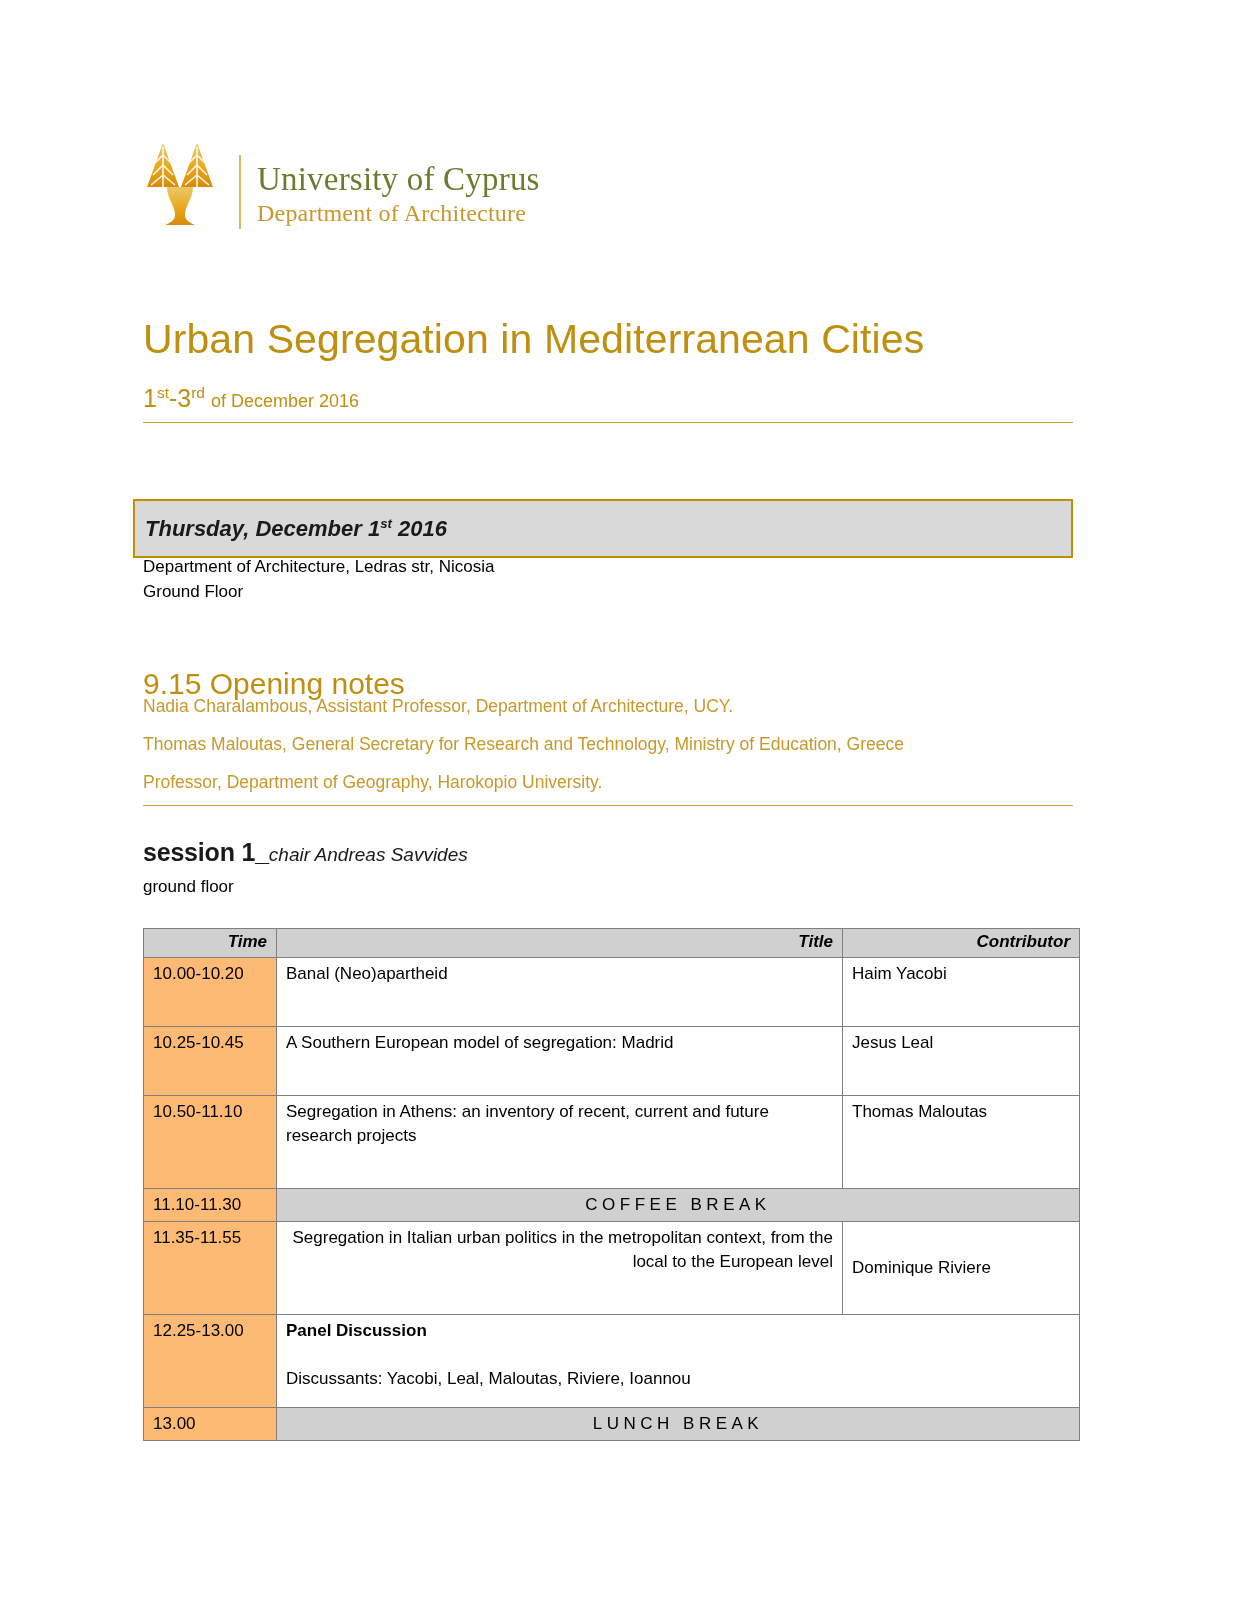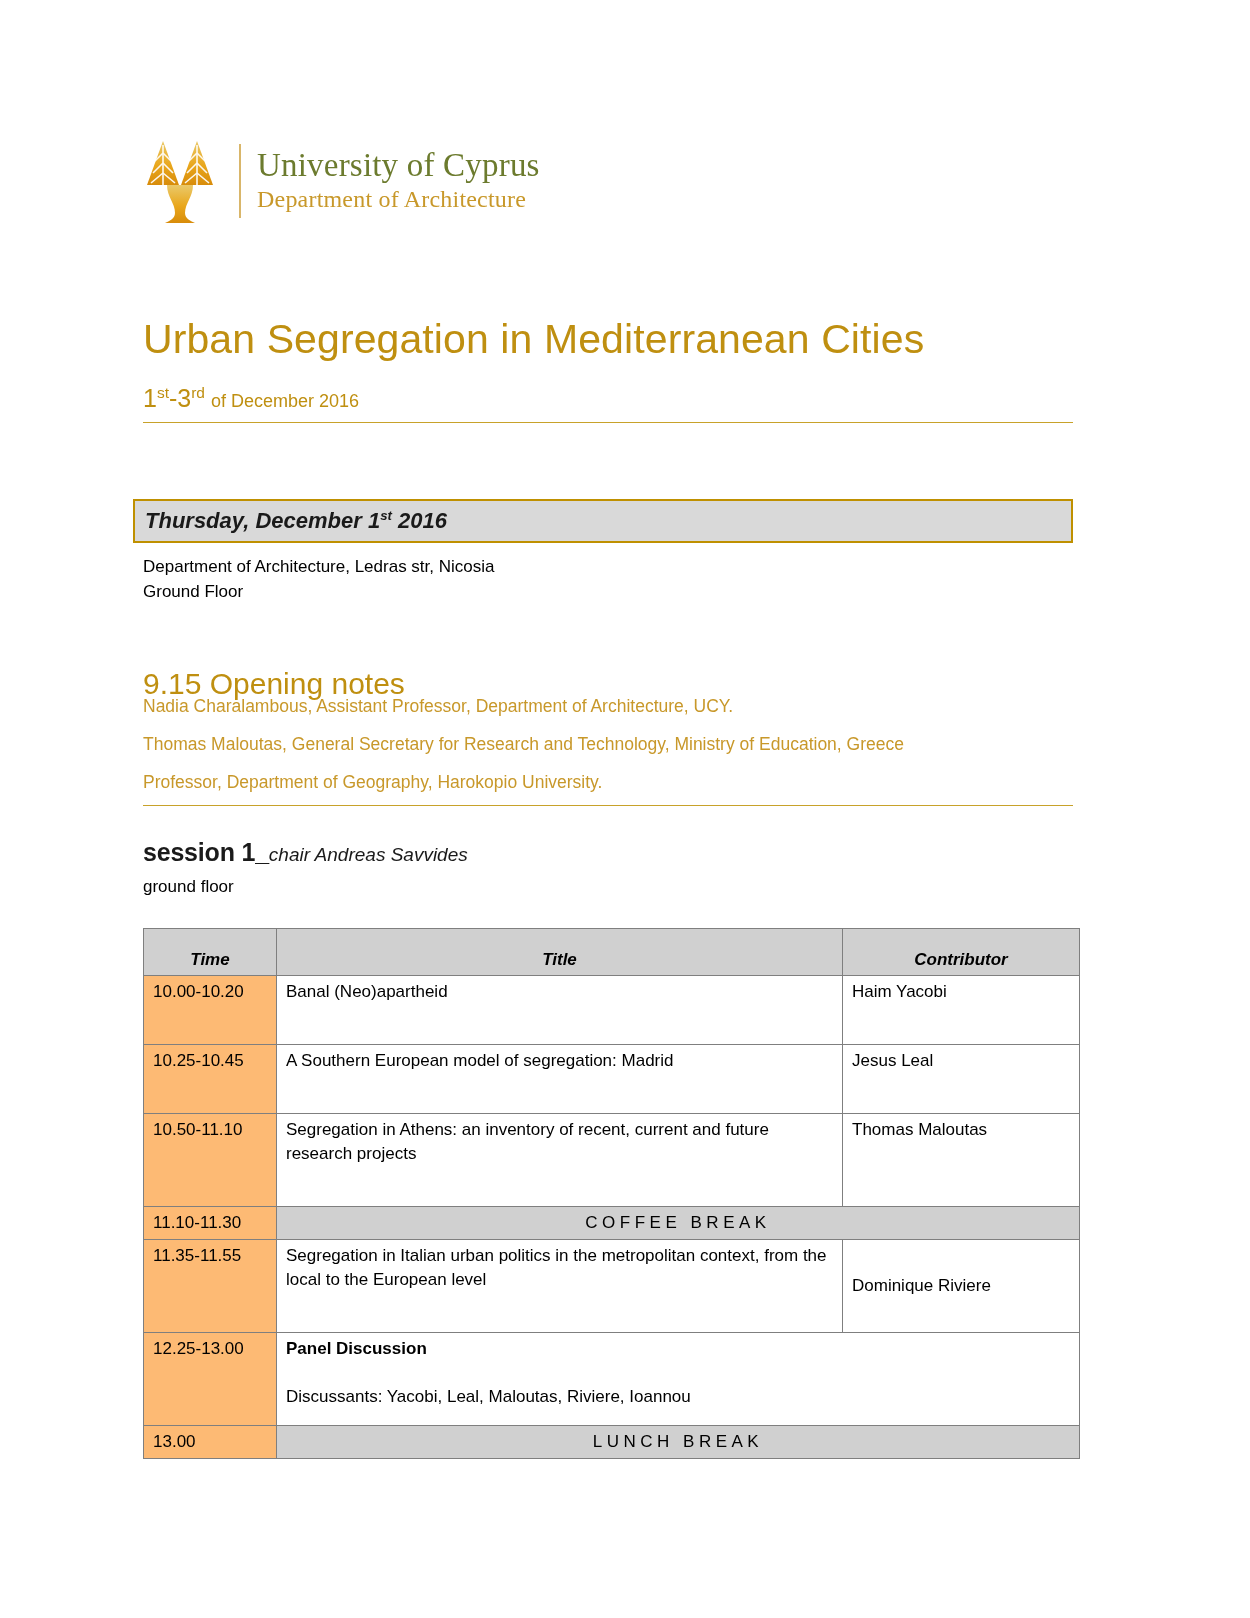"University of Cyprus" .logo-block { align-items: center -> flex-end }
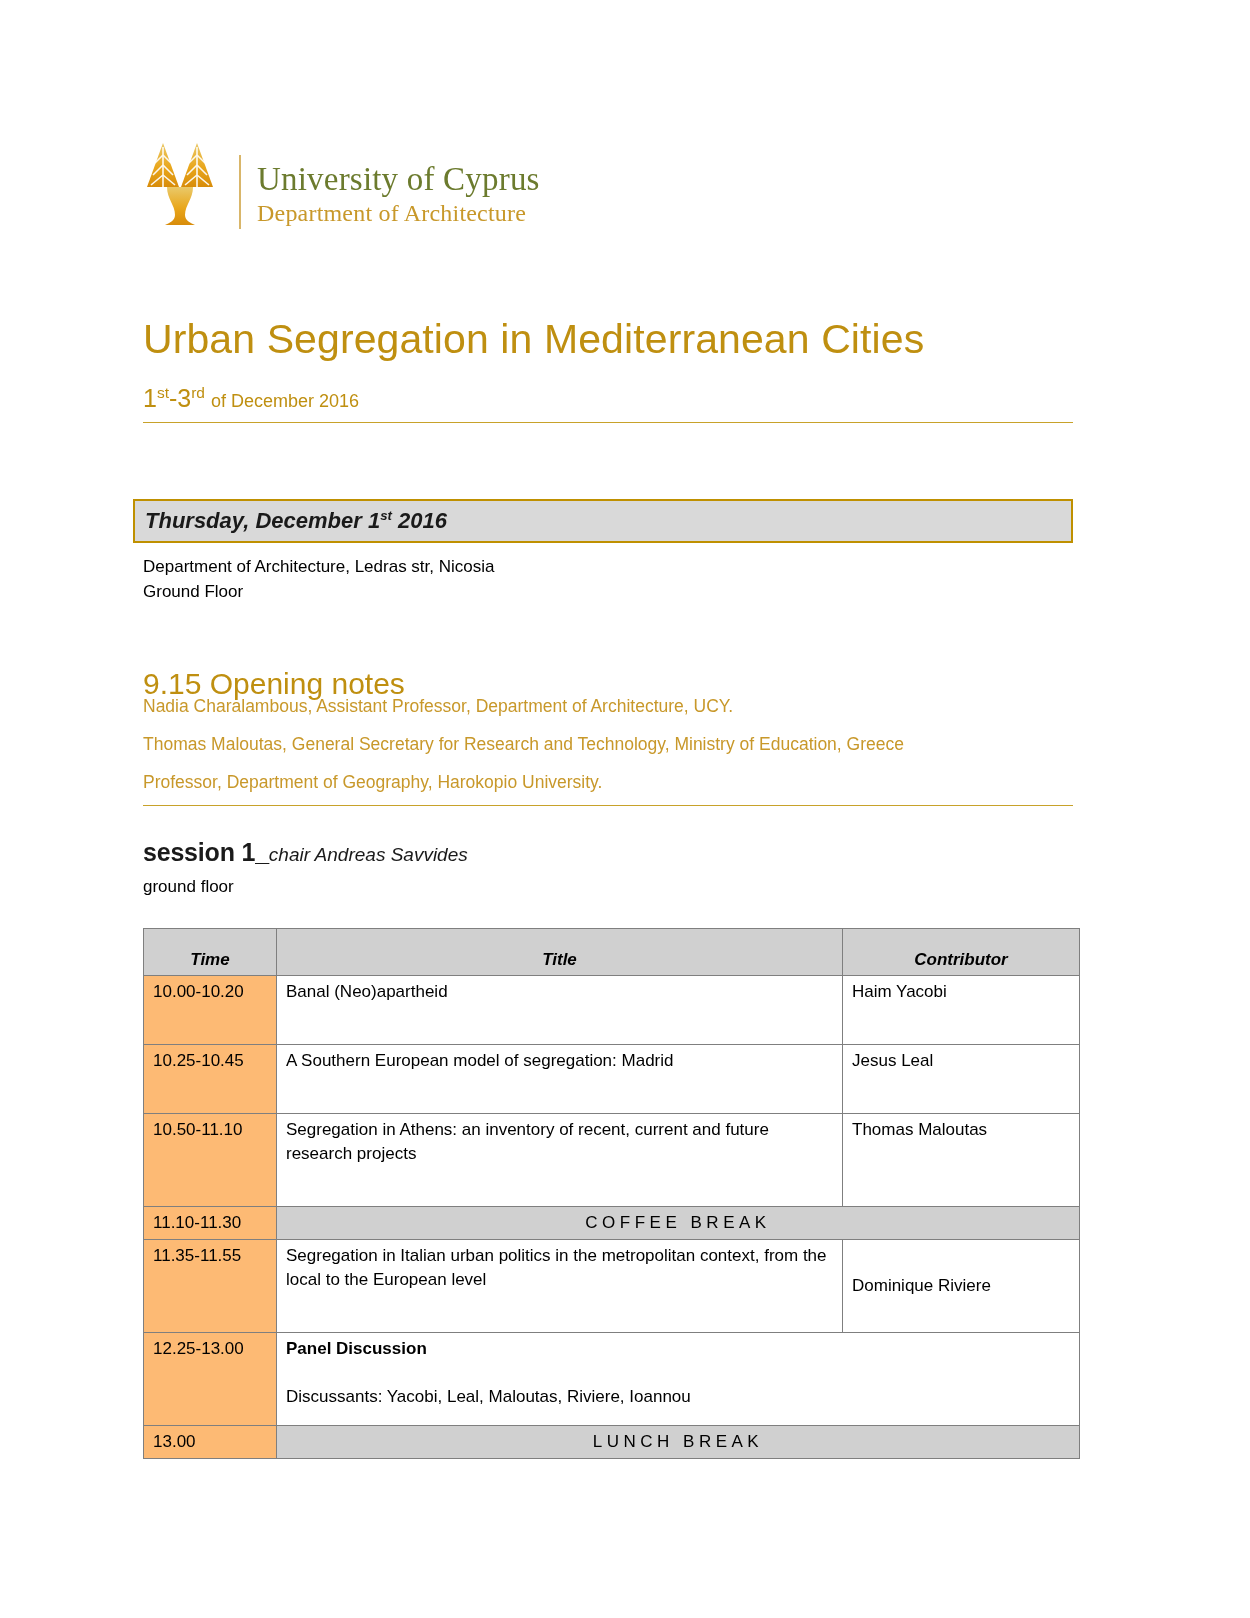"Thursday, December 1st 2016" .day-banner { height: 44px -> 59px }
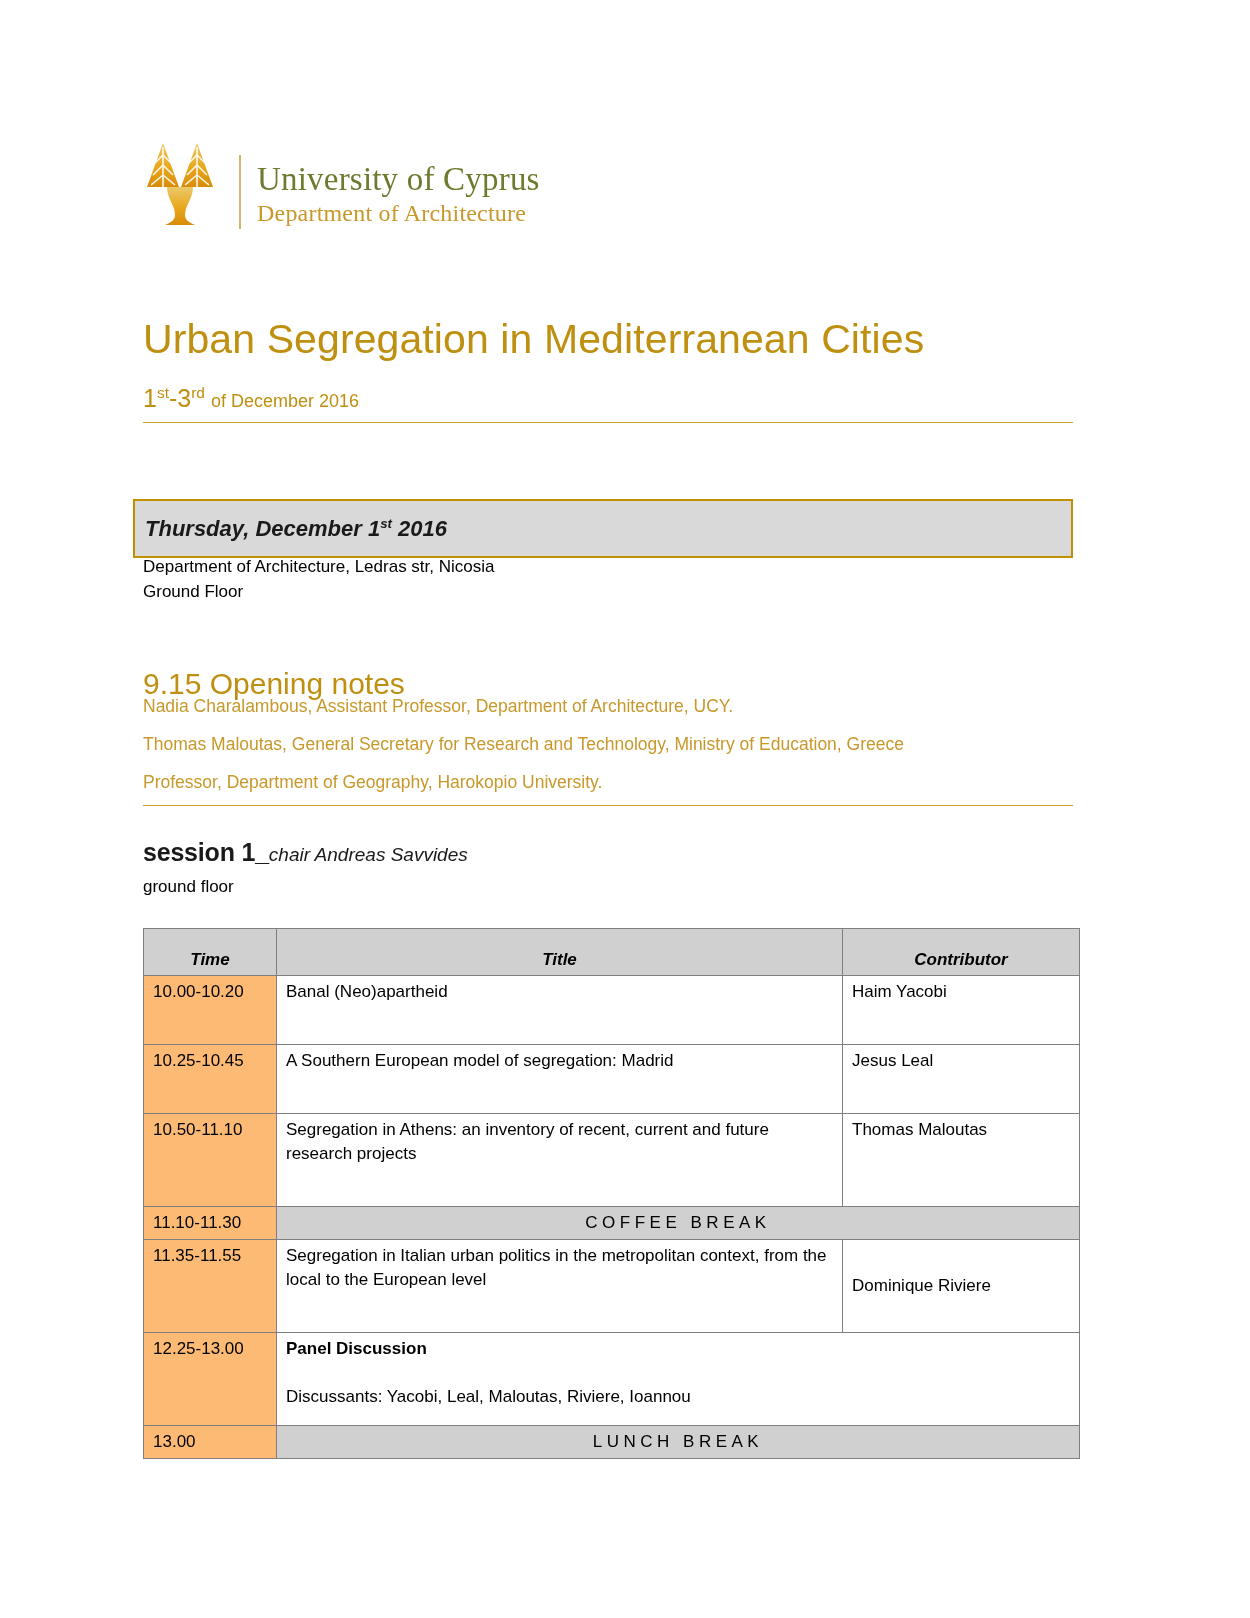"Time" .prog-table thead th { padding-top: 19px -> 1px; text-align: center -> right }
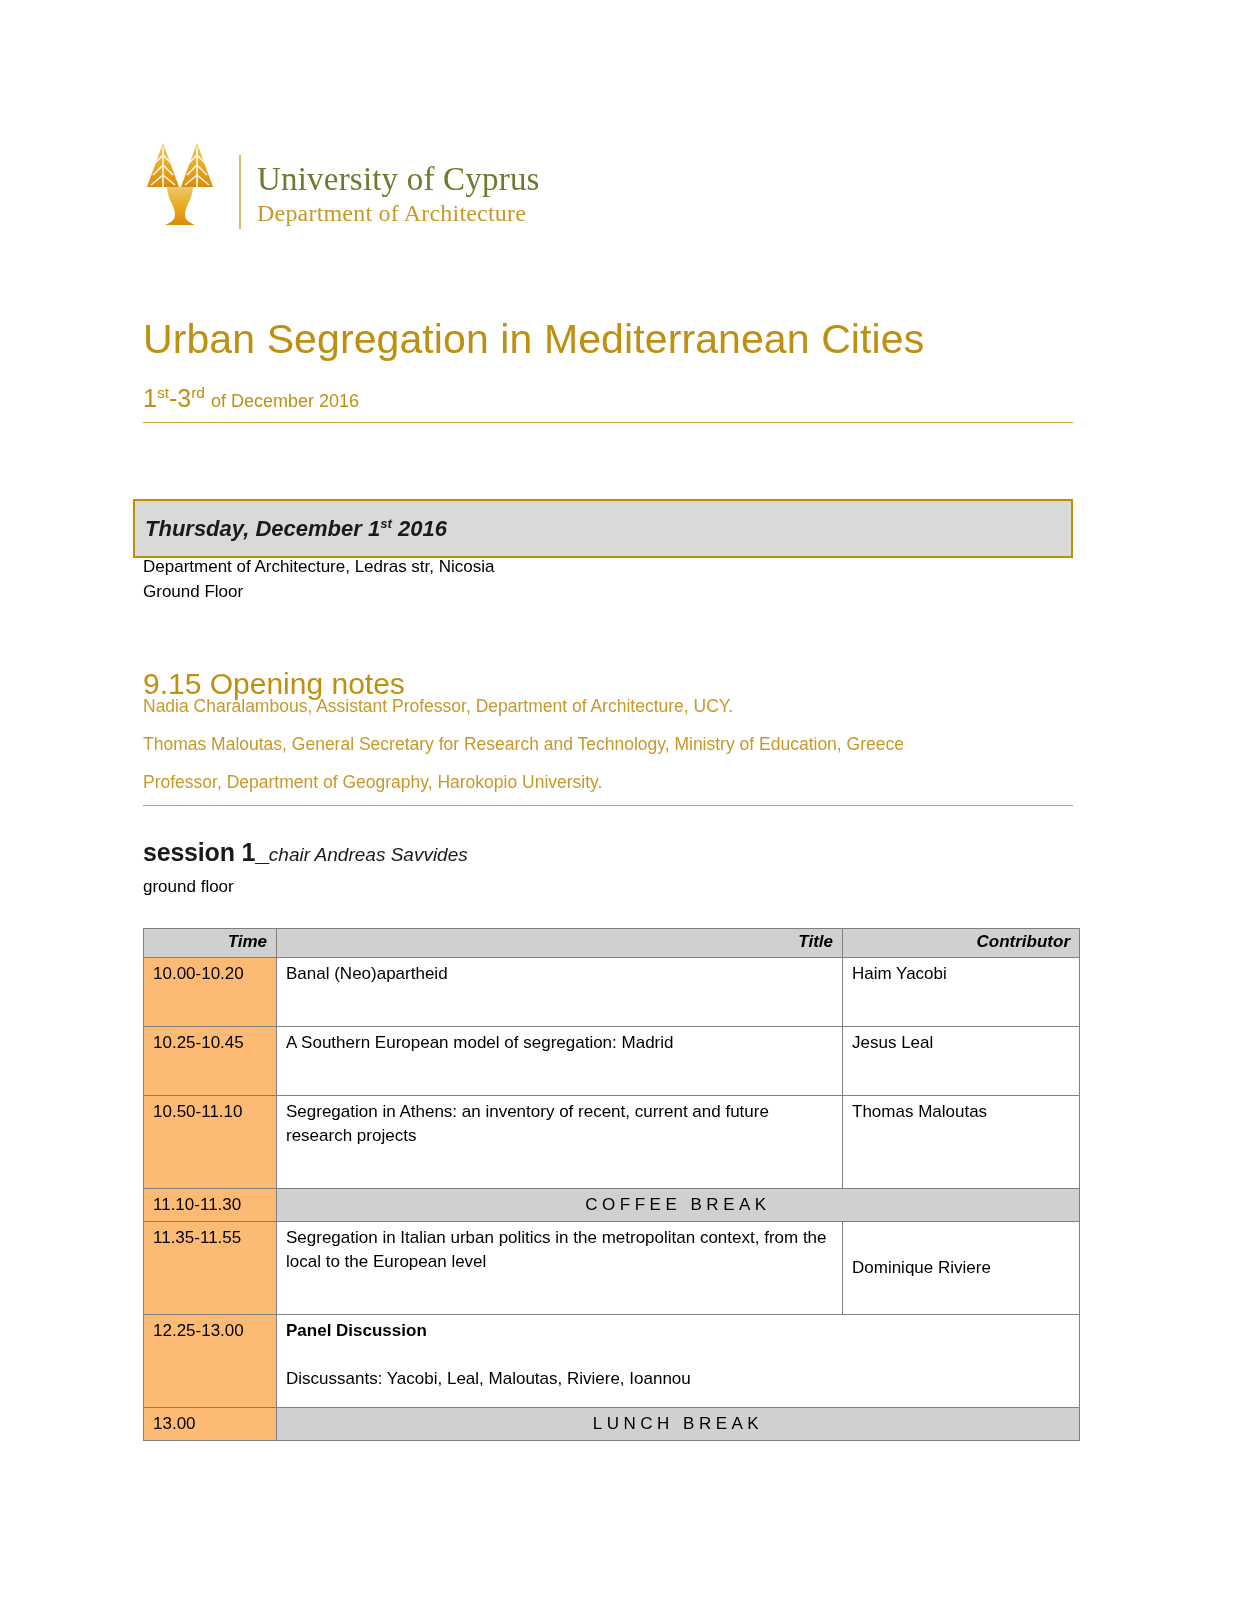"Segregation in Italian urban politics" td { text-align: none -> right }
